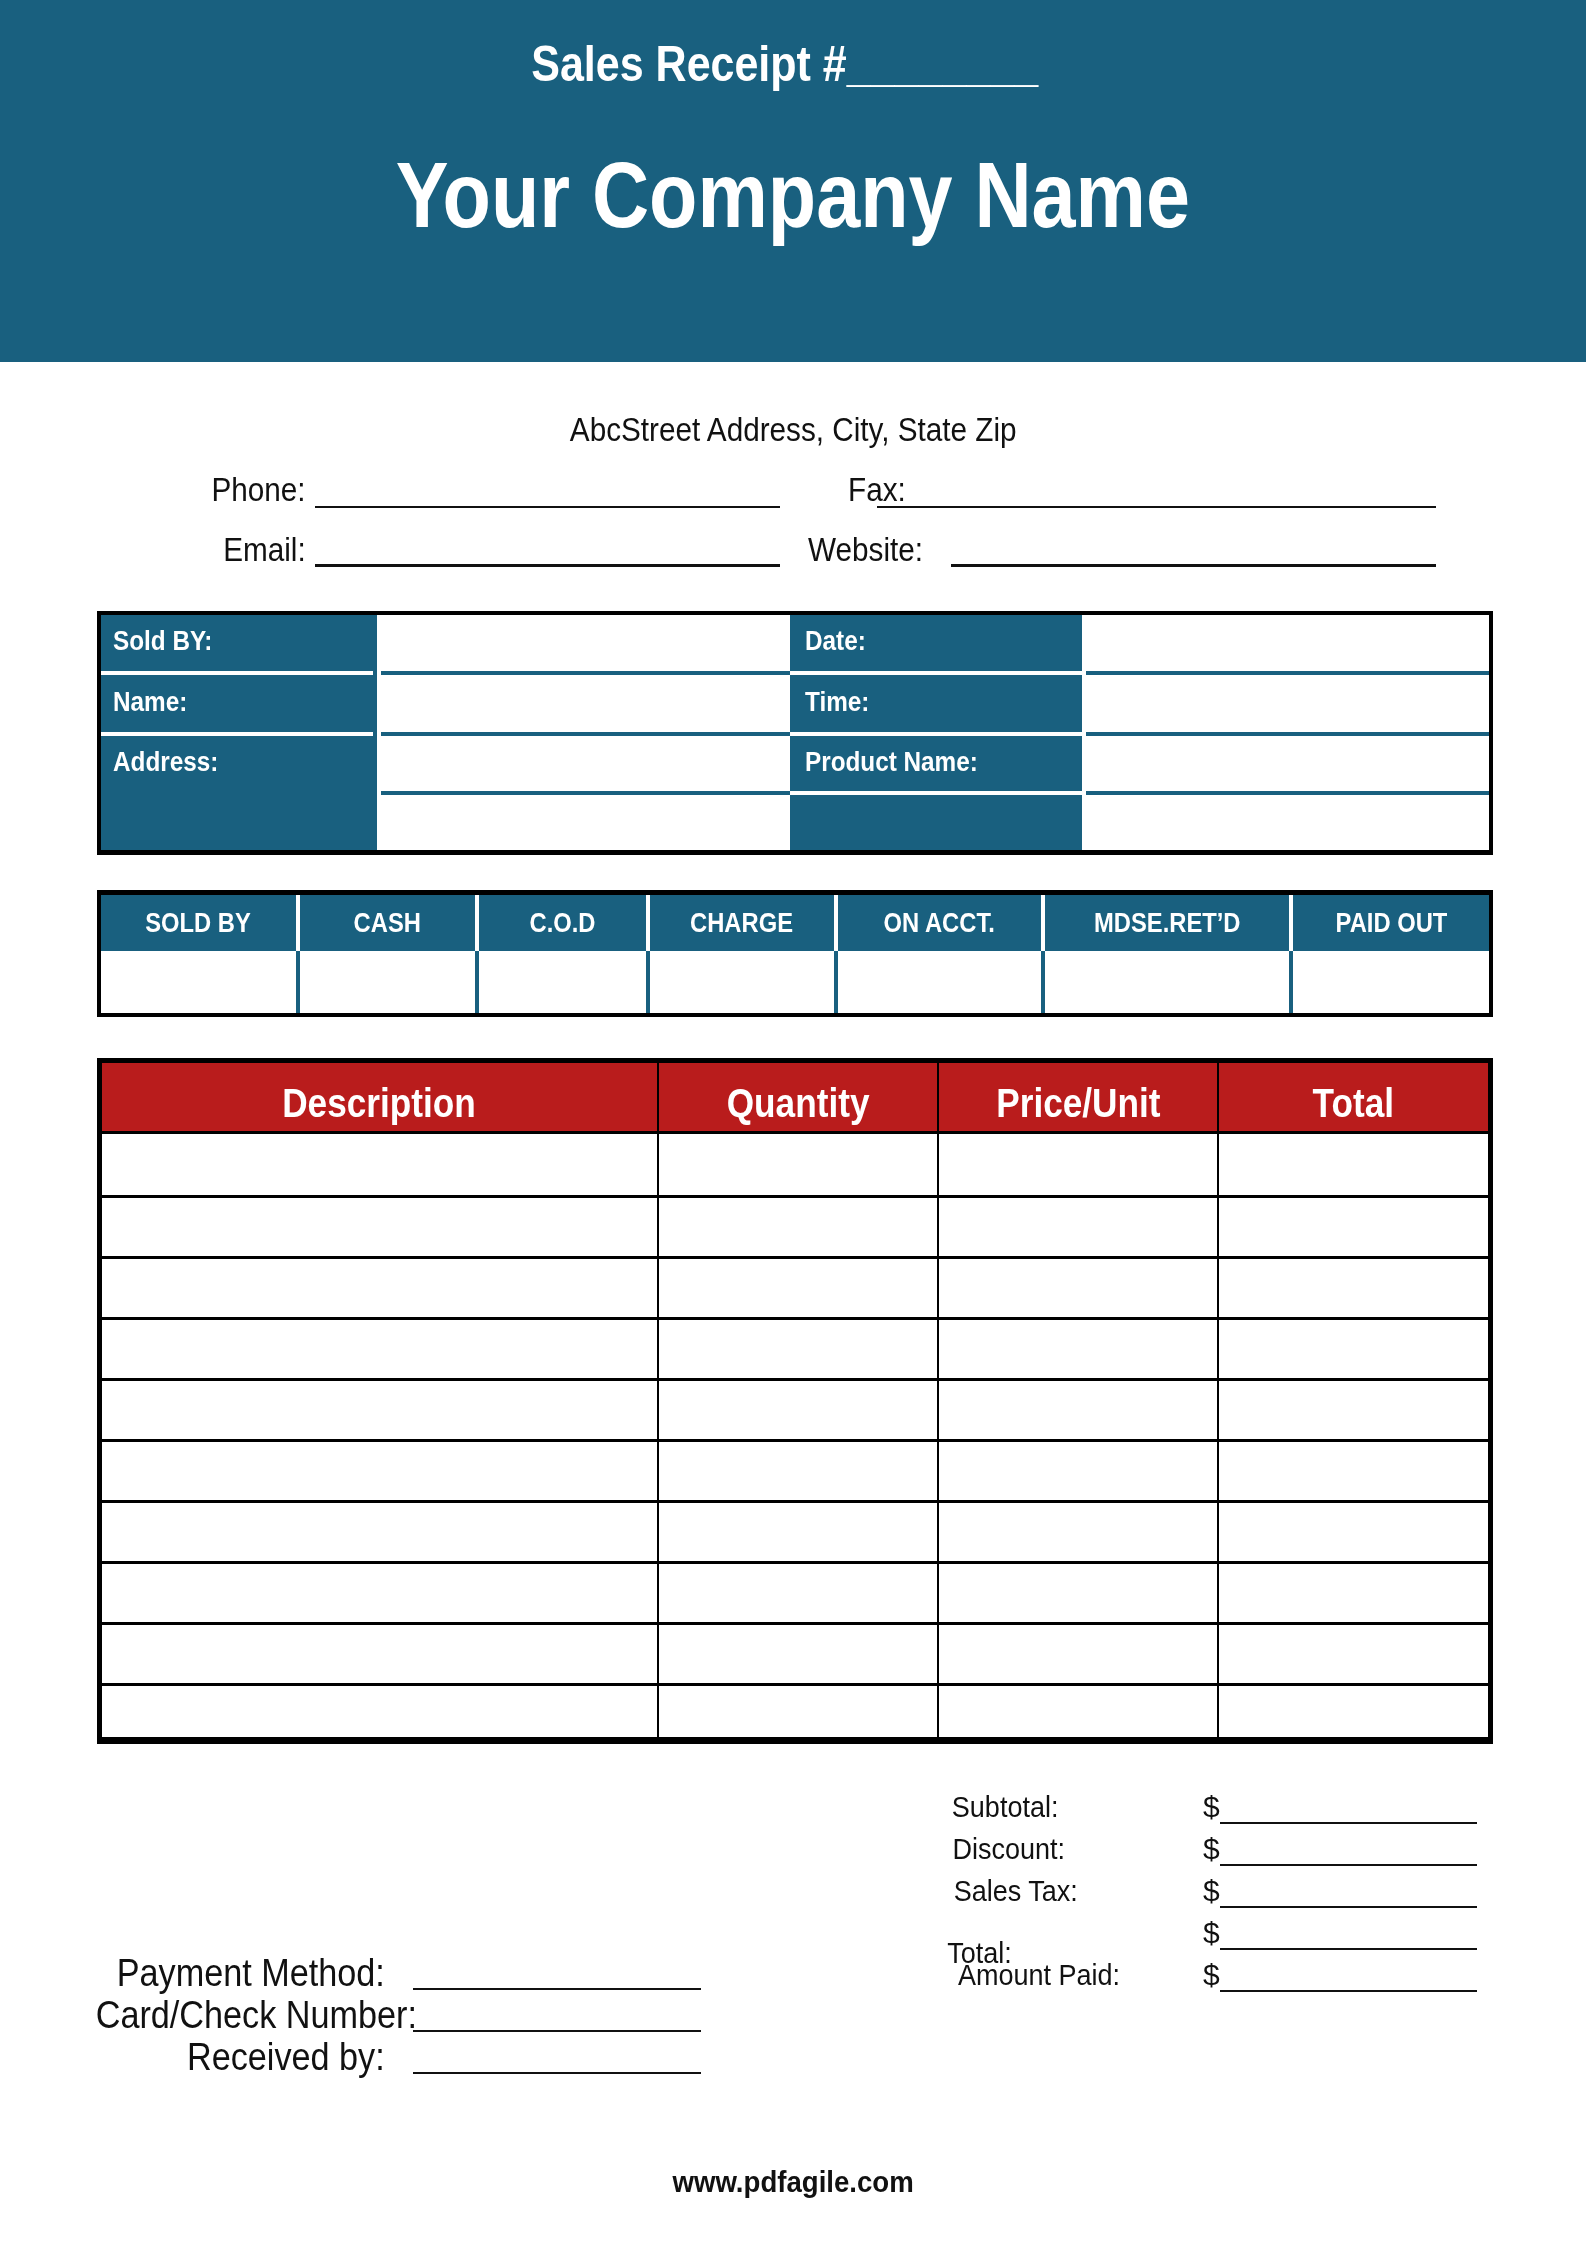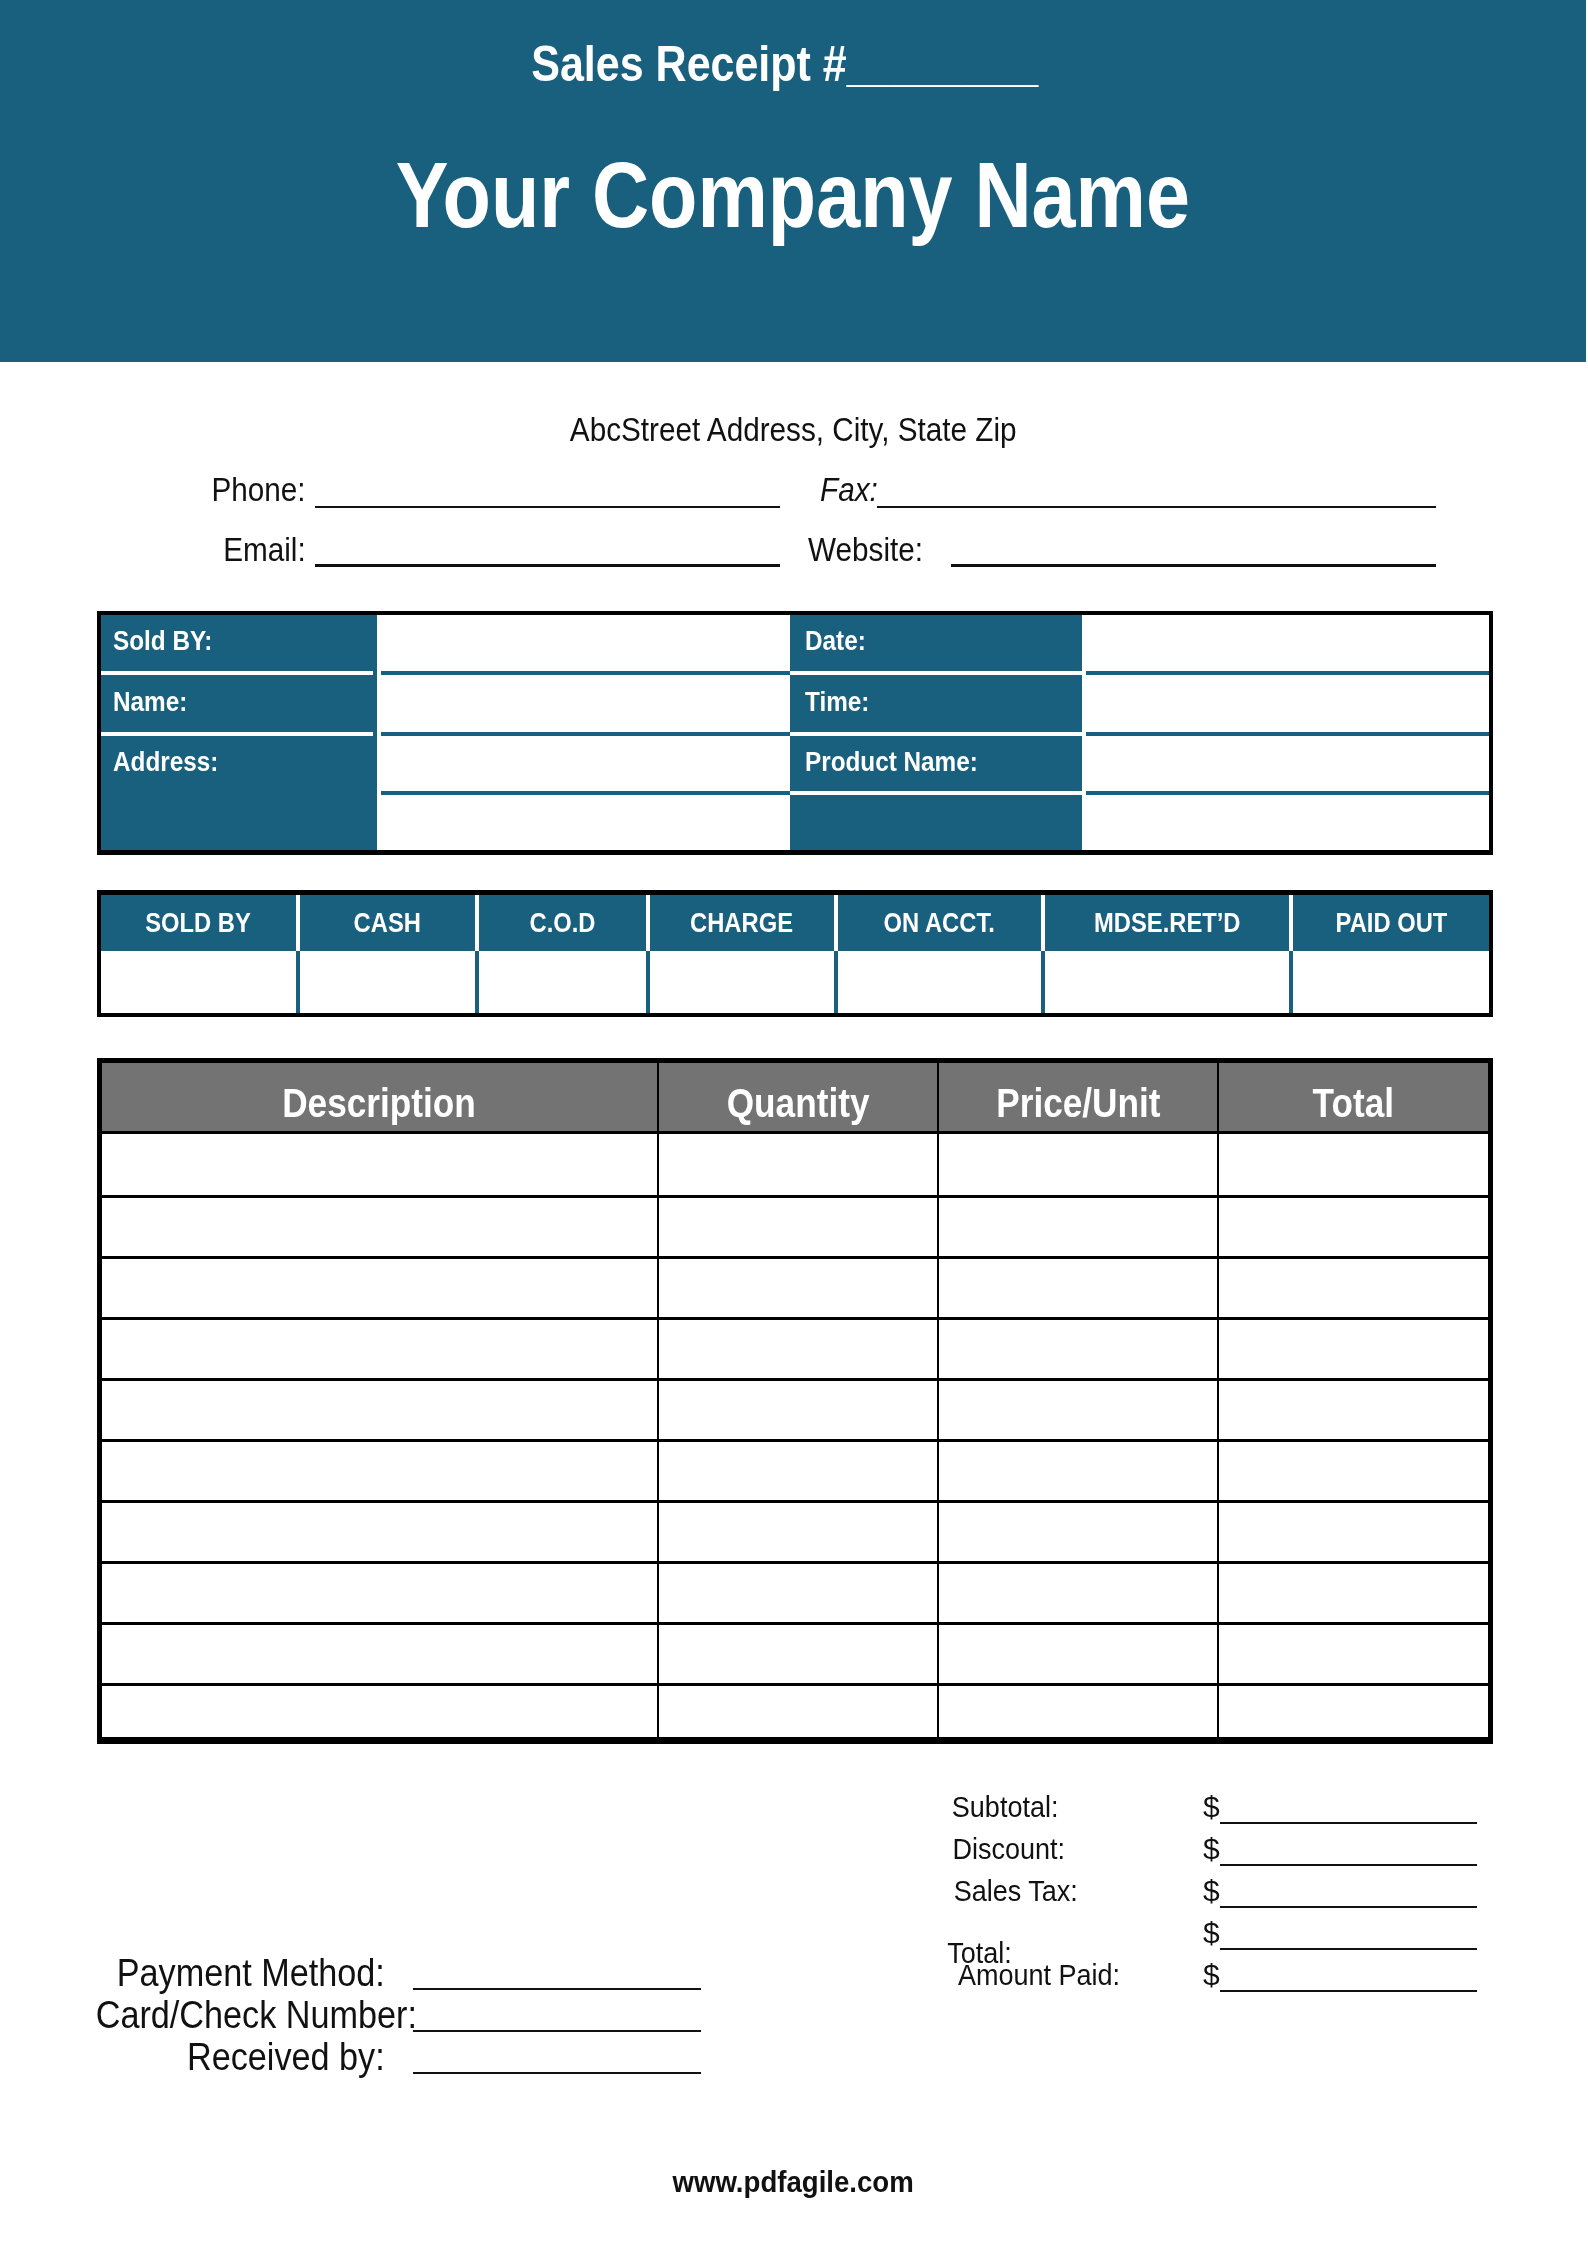"Fax:" div.abs { font-style: italic -> none; left: 820px -> 848px }
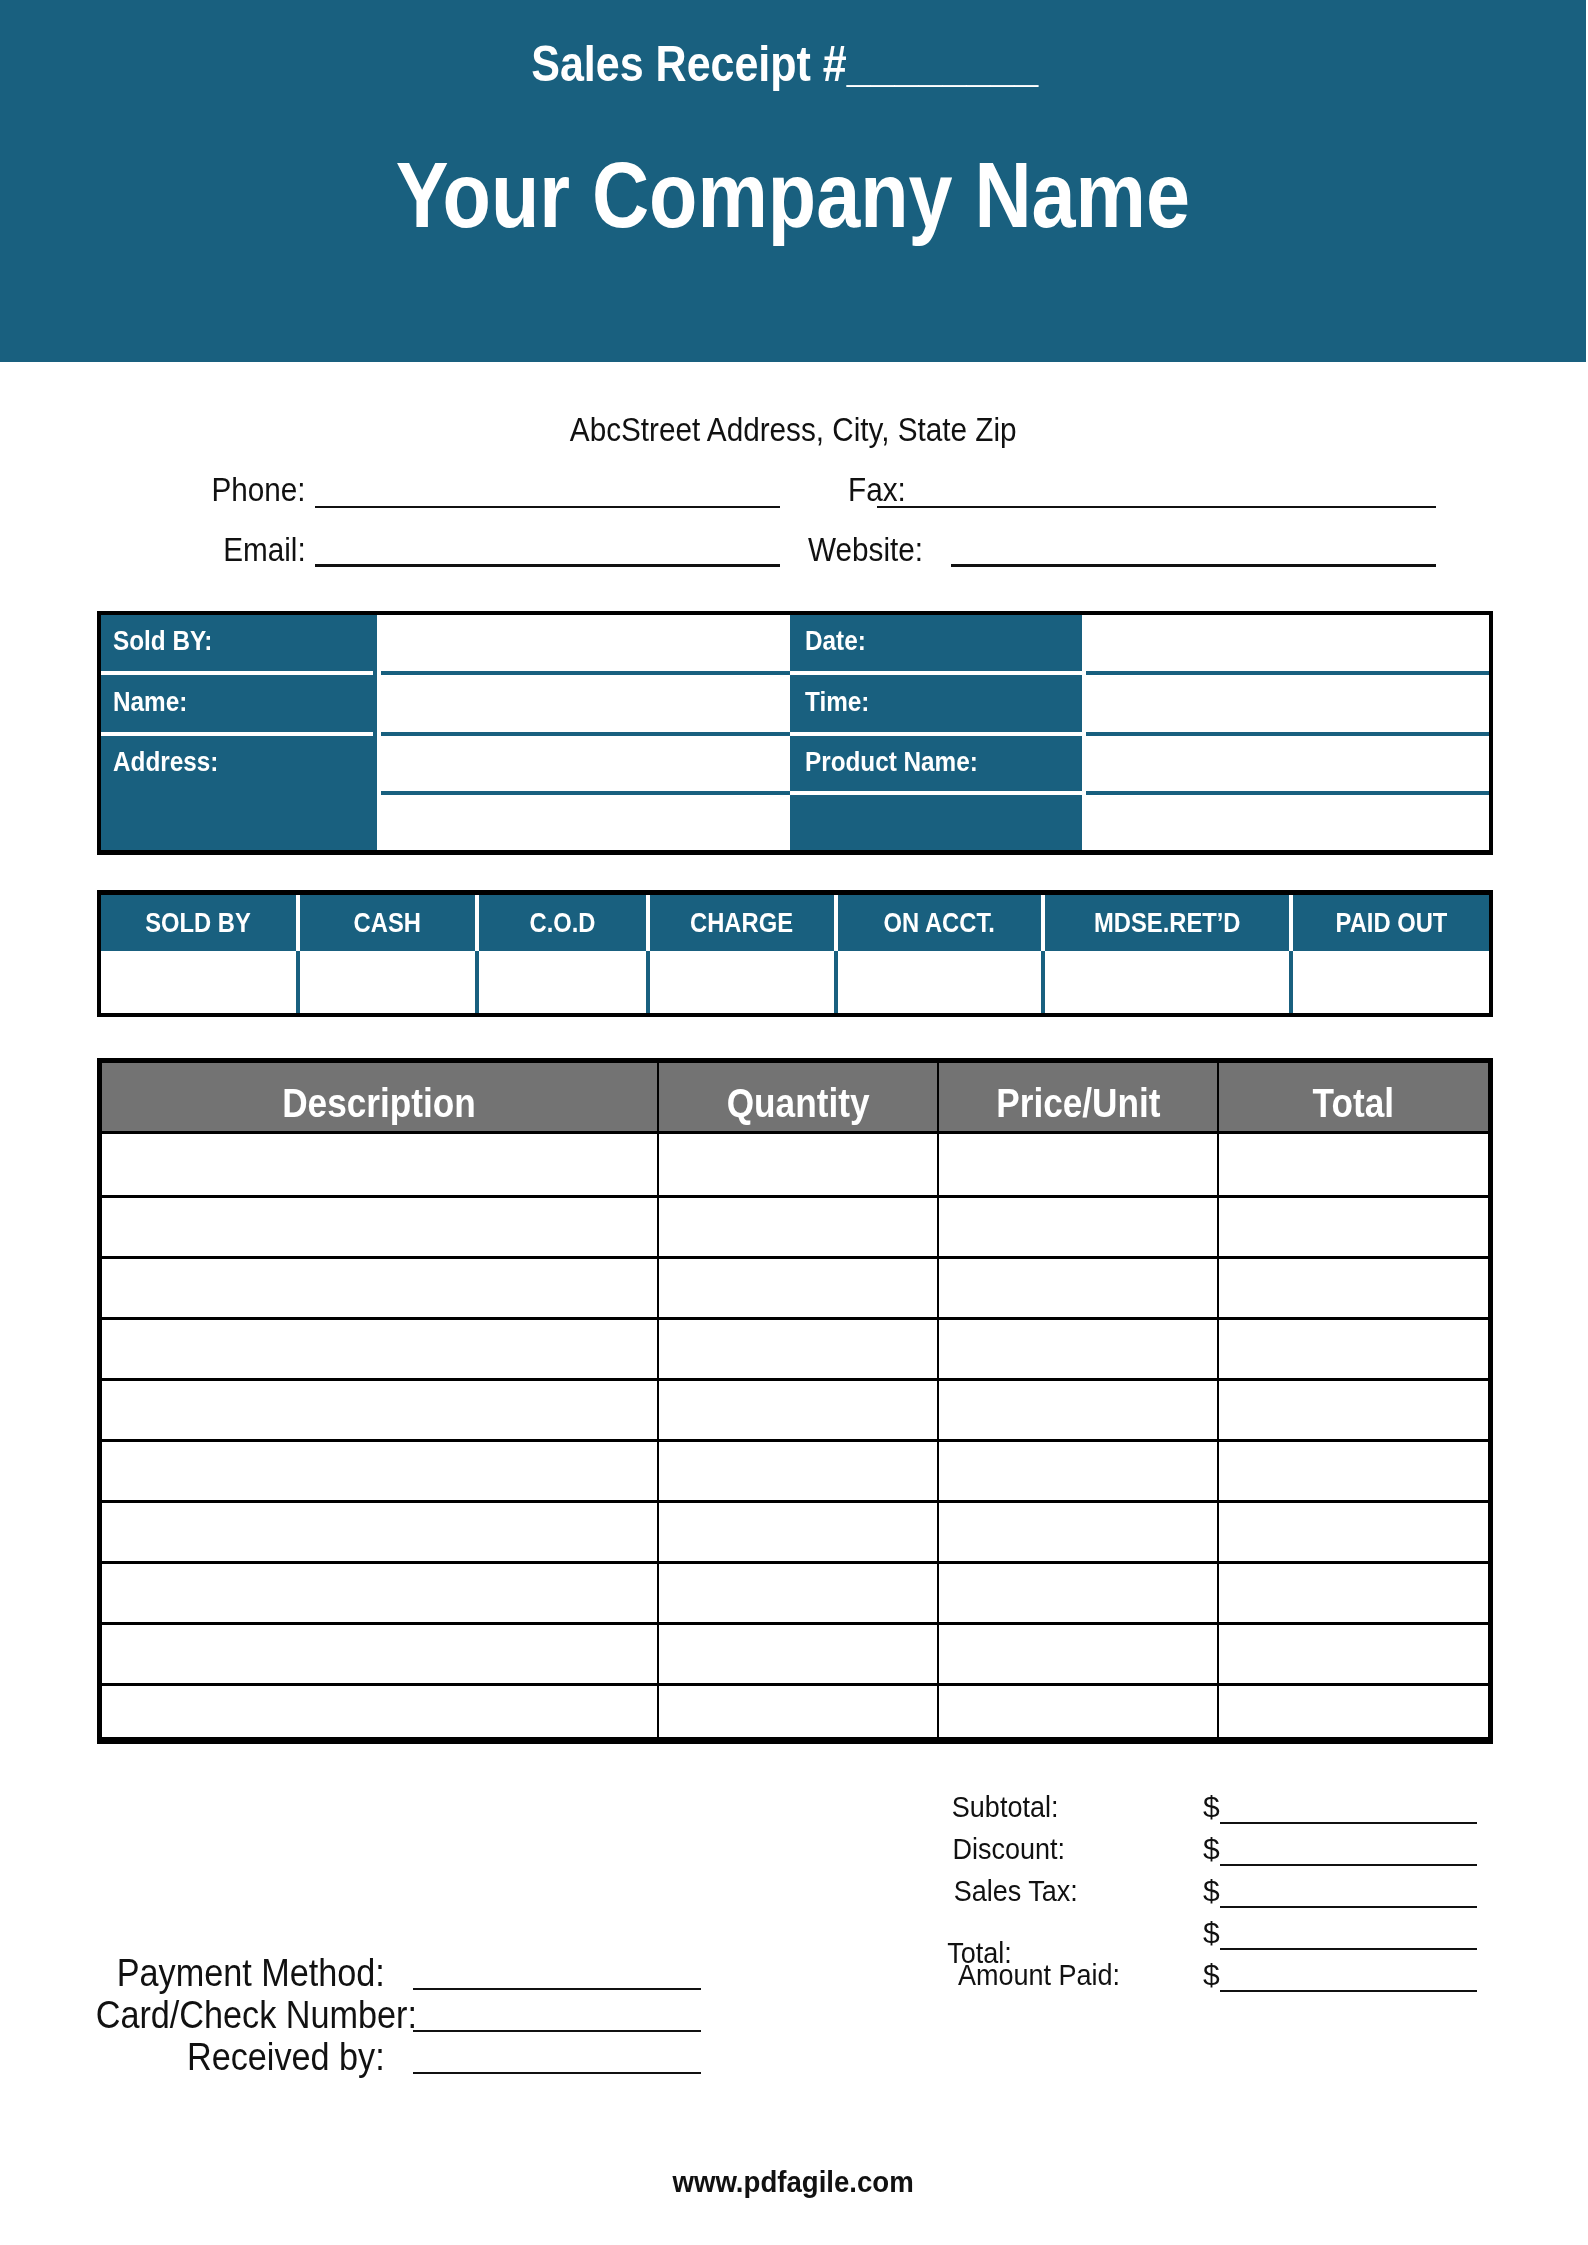"Description" .item-head { background: #737373 -> #b91c1c }
